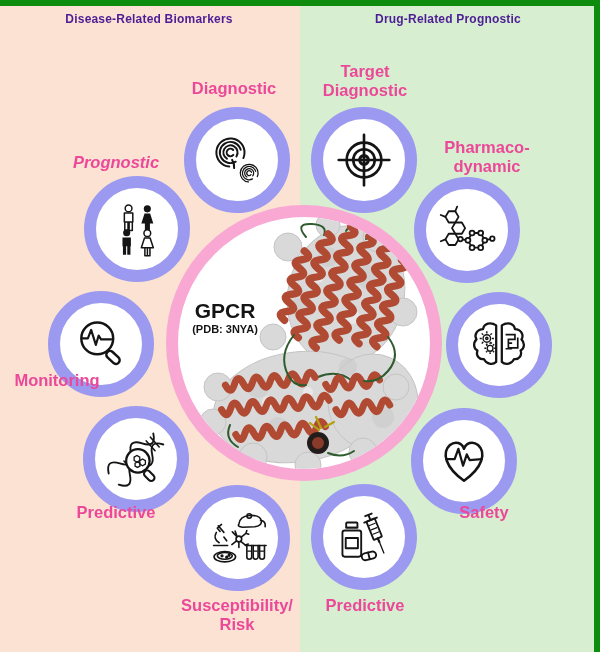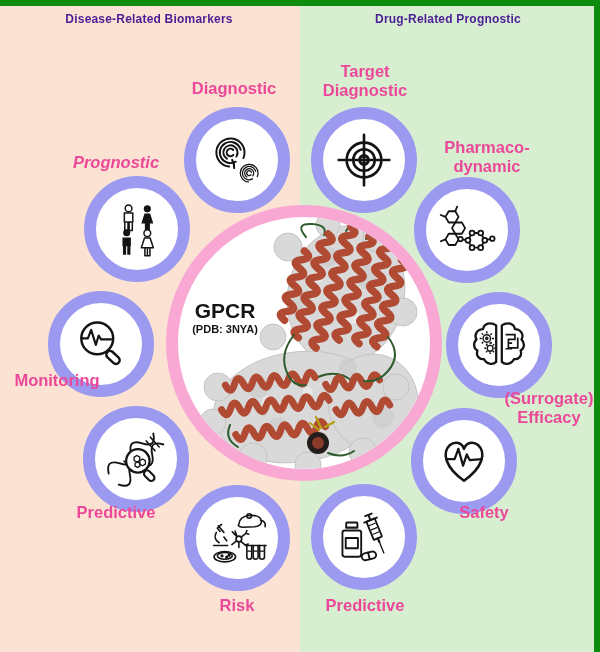"(Surrogate)" div.node-label { html: <div> <span>(Surrogate)</span> <span>Efficacy</span> </div> -> none }
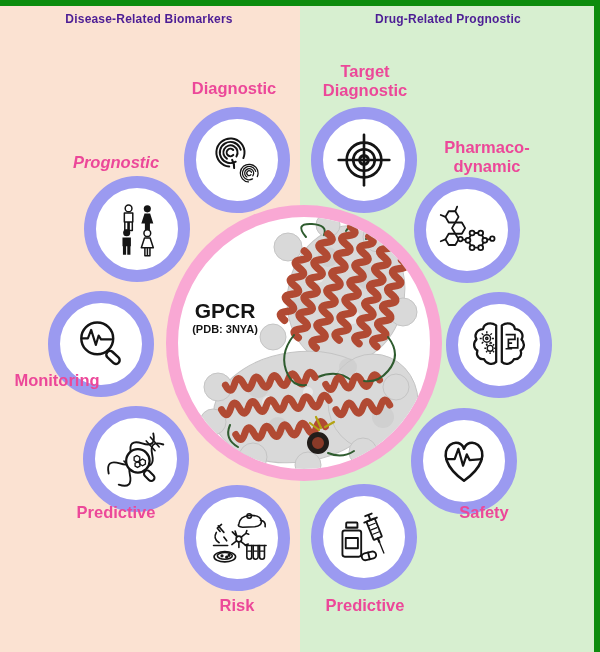"Susceptibility/" span { html: none -> <span>Susceptibility/</span> }
